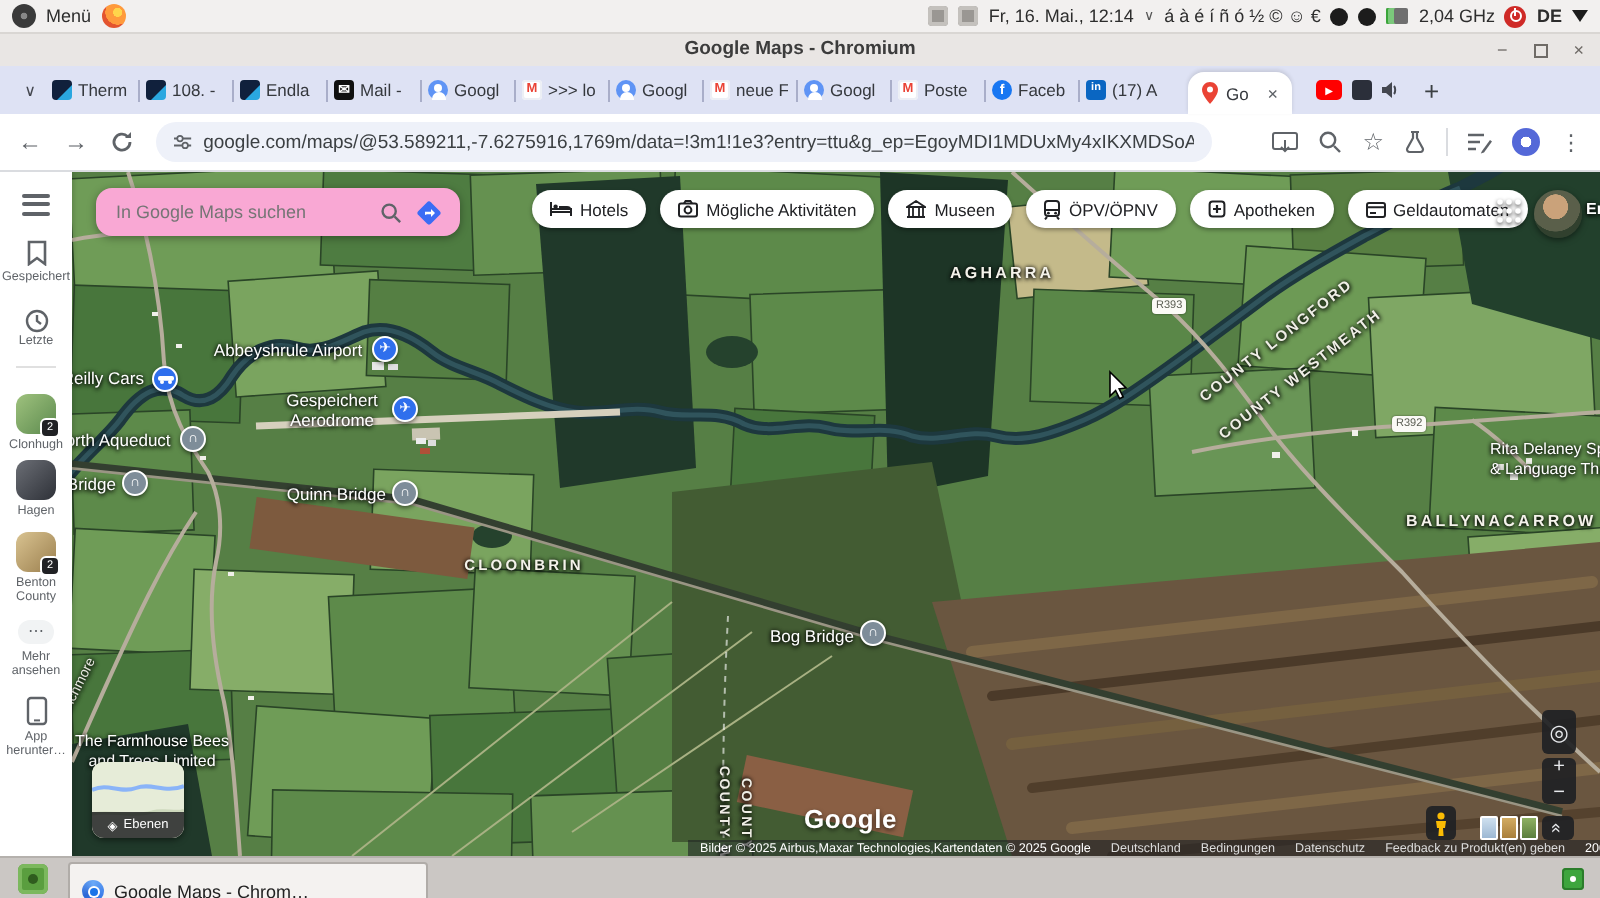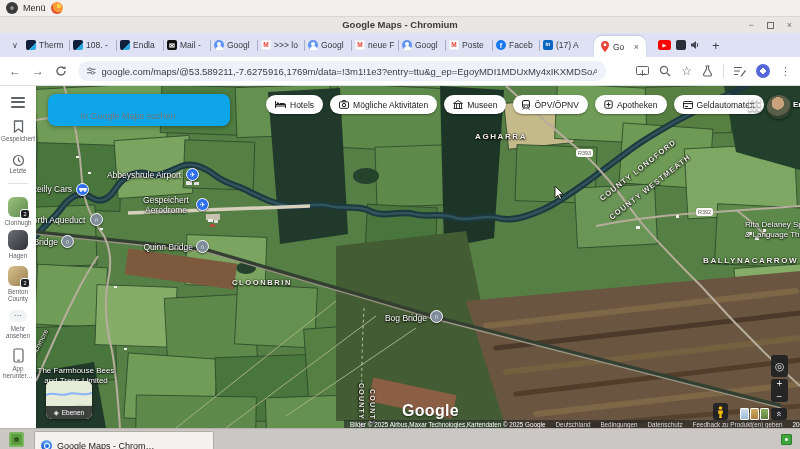"Fr, 16. Mai., 12:14" div { html: none -> <div> <span></span> <span></span> <span>Fr, 16. Mai., 12:14</span> <span>∨</span> <span>á à é í ñ ó ½ © ☺ €</span> <span></span> <span></span> <span></span> <span>2,04 GHz</span> <span> <i></i> <b></b> </span> <span>DE</span> <span></span> </div> }
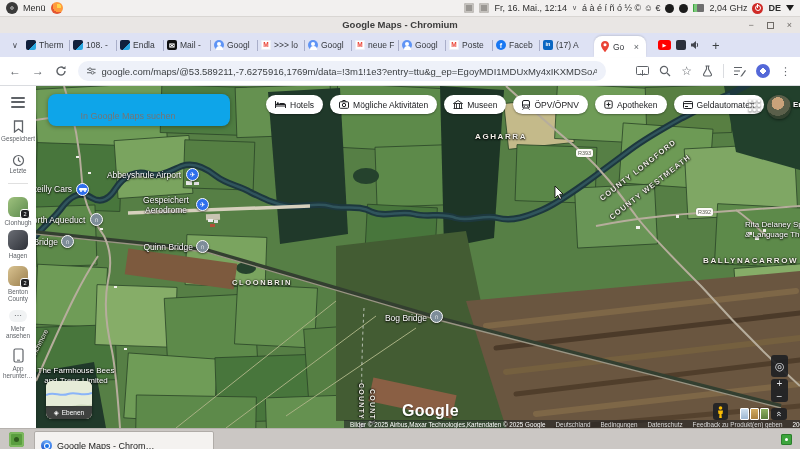"In Google Maps suchen" #searchbox { background: #0ea5e9 -> #f9a8d4; flex-direction: column -> none; padding: 16px 8px -> 0 8px }
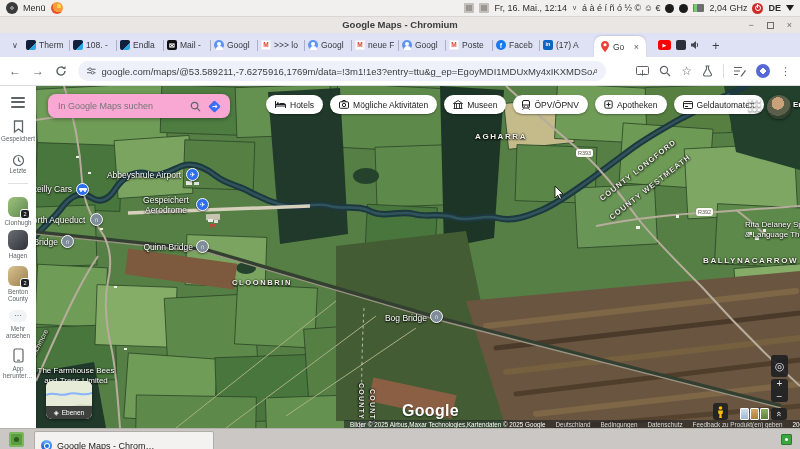"Google" #glogo { font-size: 16px -> 13px }
